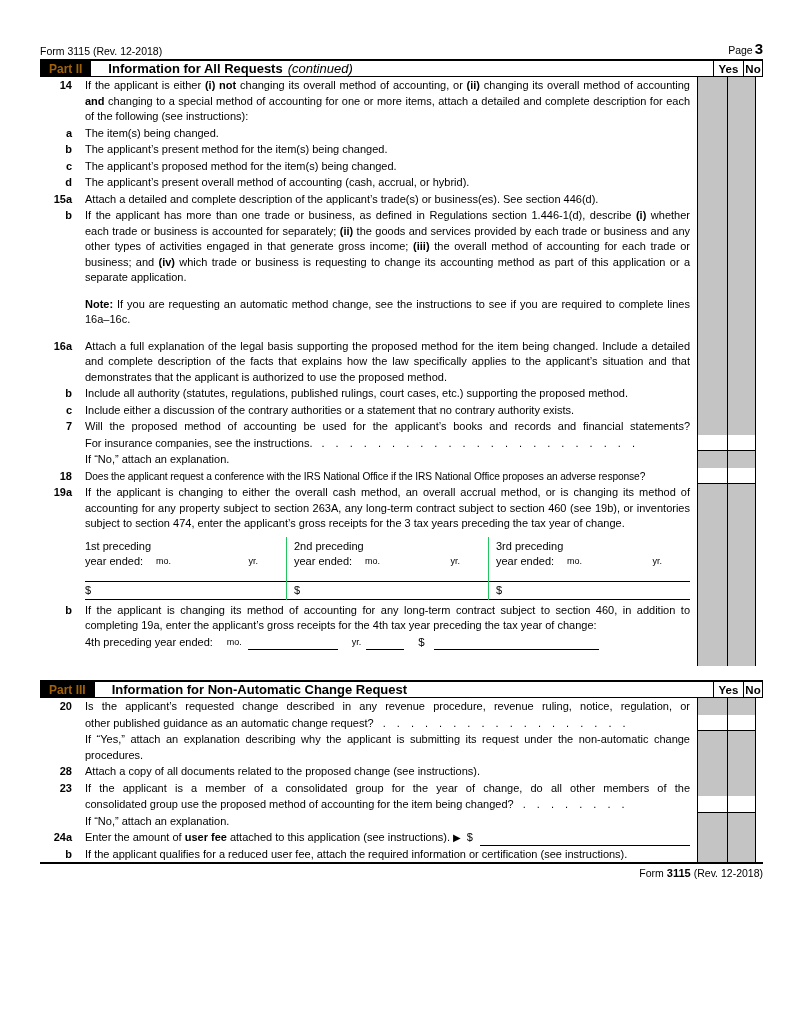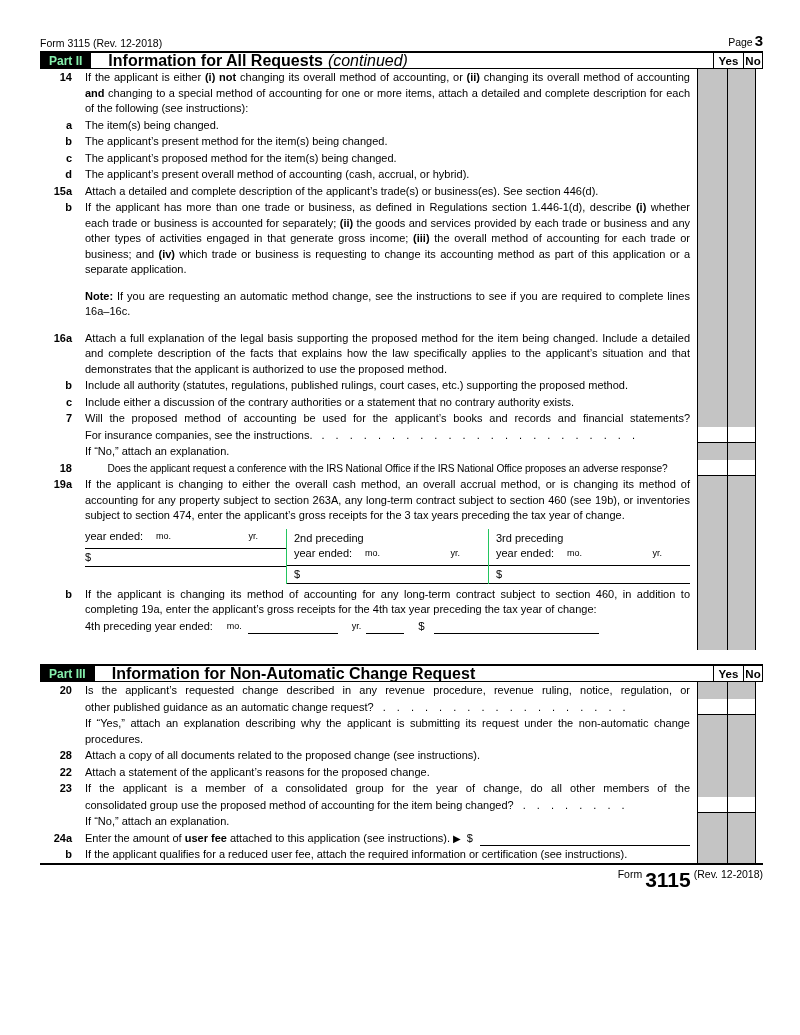"Form 3115 (Rev. 12-2018)" .hdr { margin-top: 24px -> 32px }
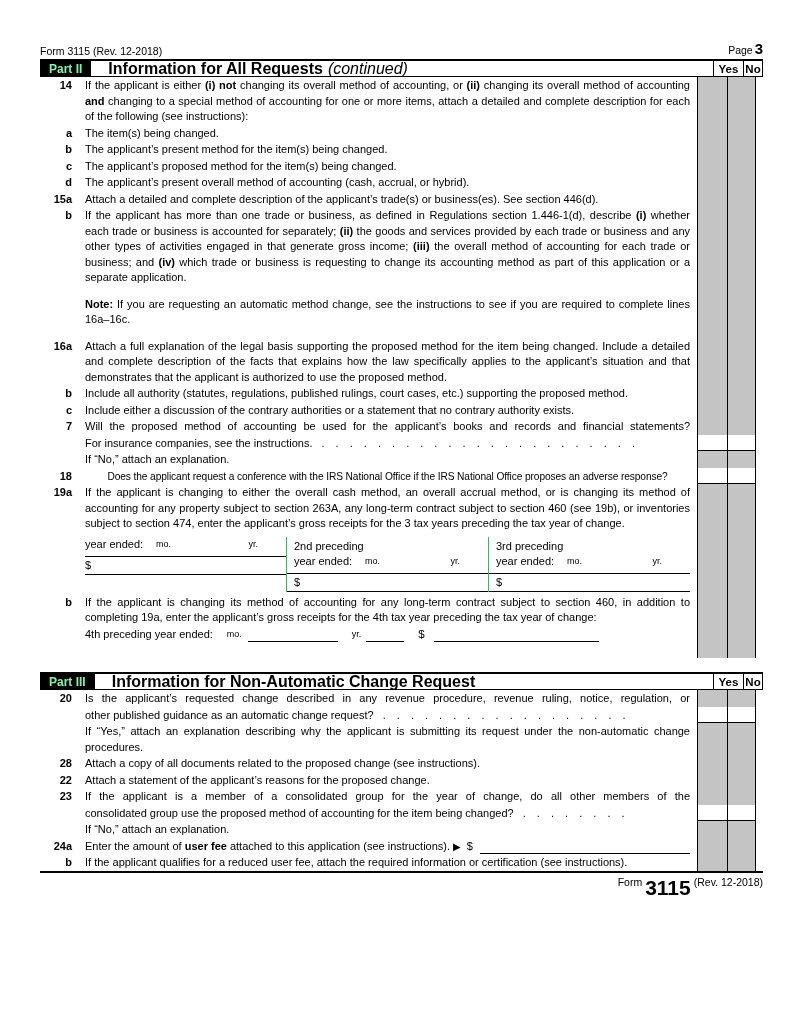"Part II" .plabel { color: #86efac -> #a16207 }
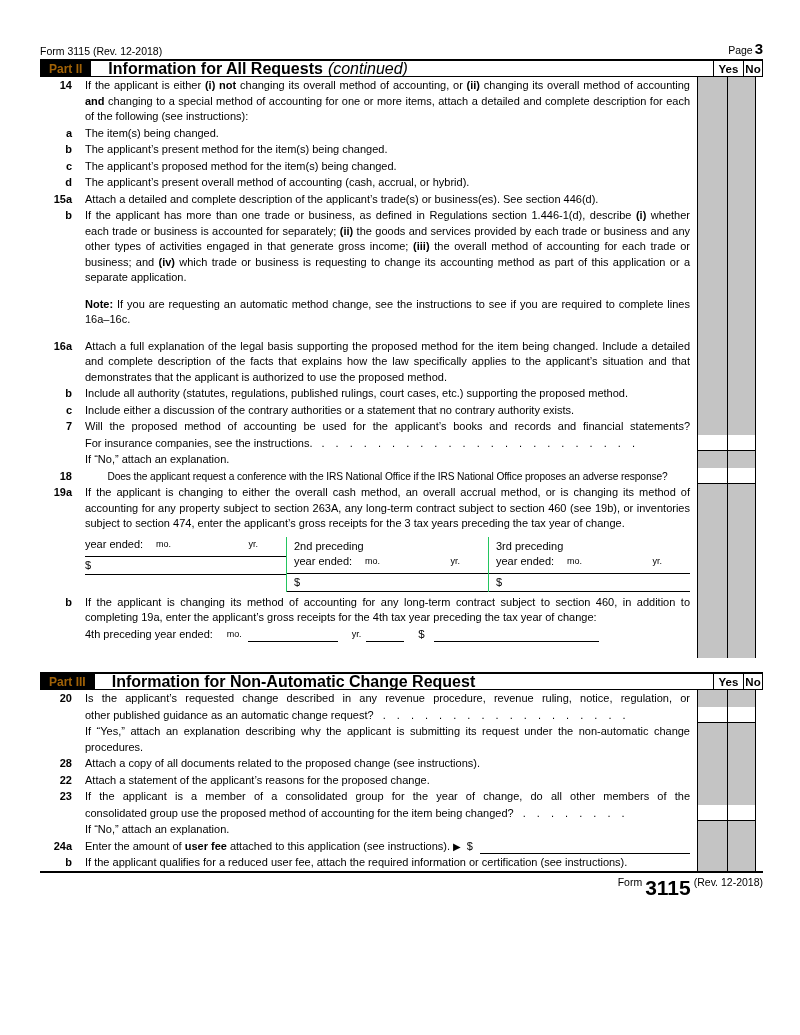"Information for All Requests" .ptitle { font-size: 16px -> 13px }
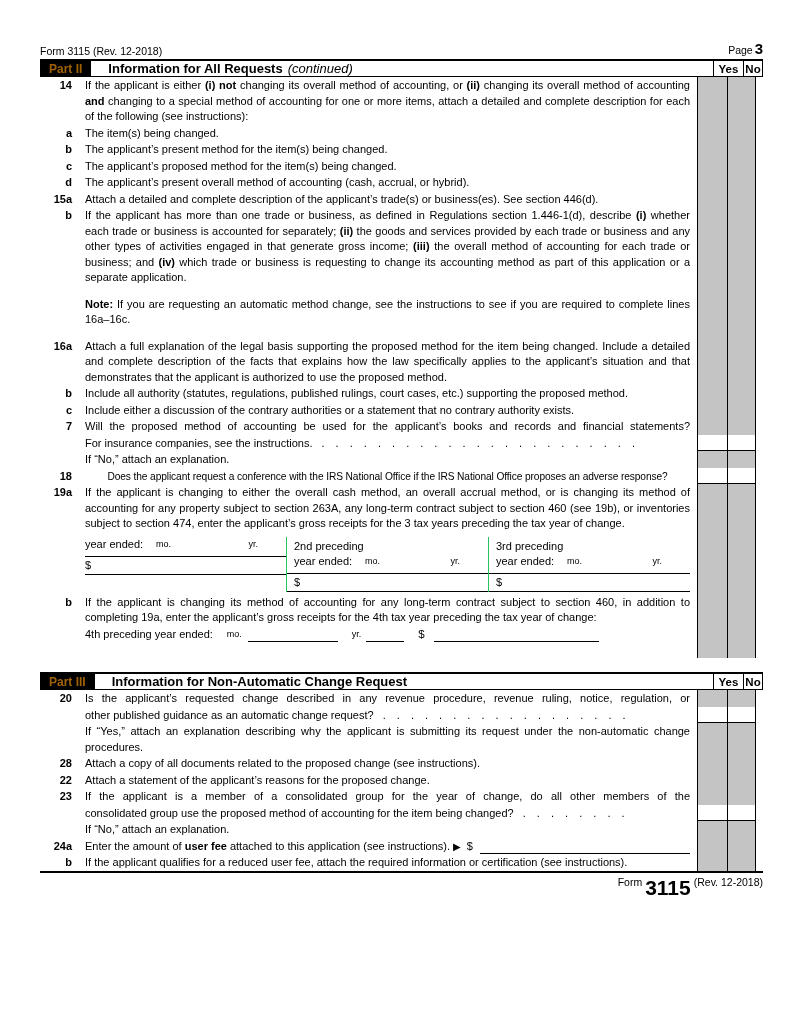"Does the applicant request a" .row.cond .txt { text-align: center -> left }
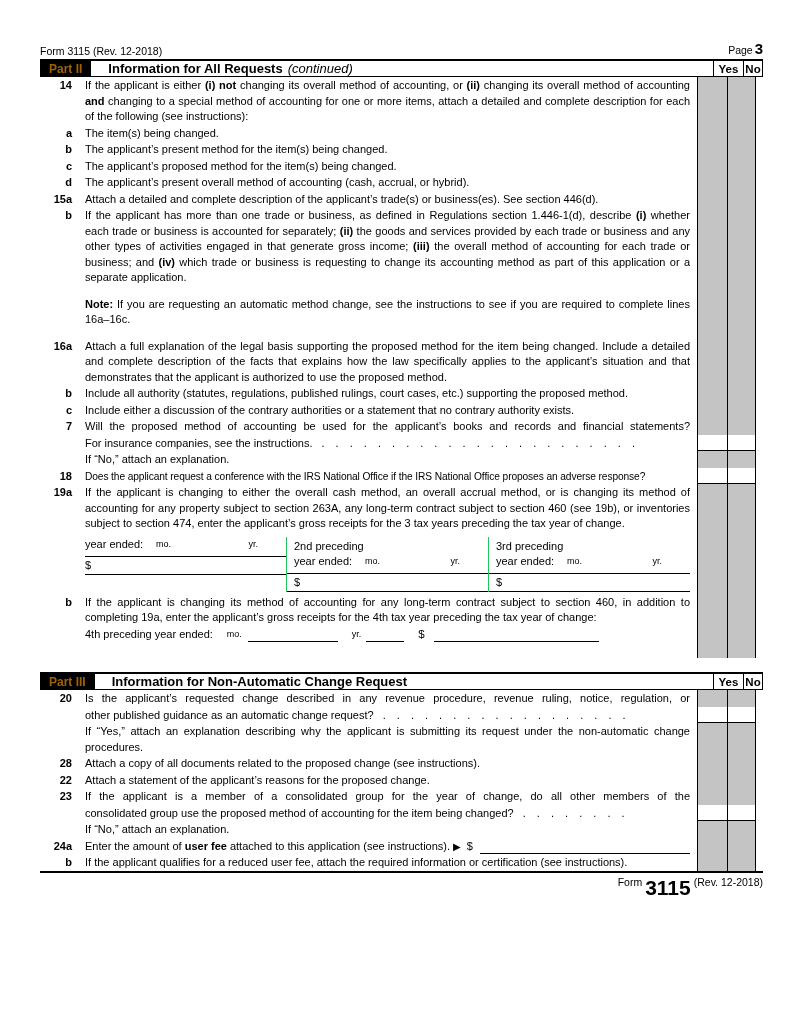"1st preceding" div.grt-t { html: none -> <div>1st preceding</div> }
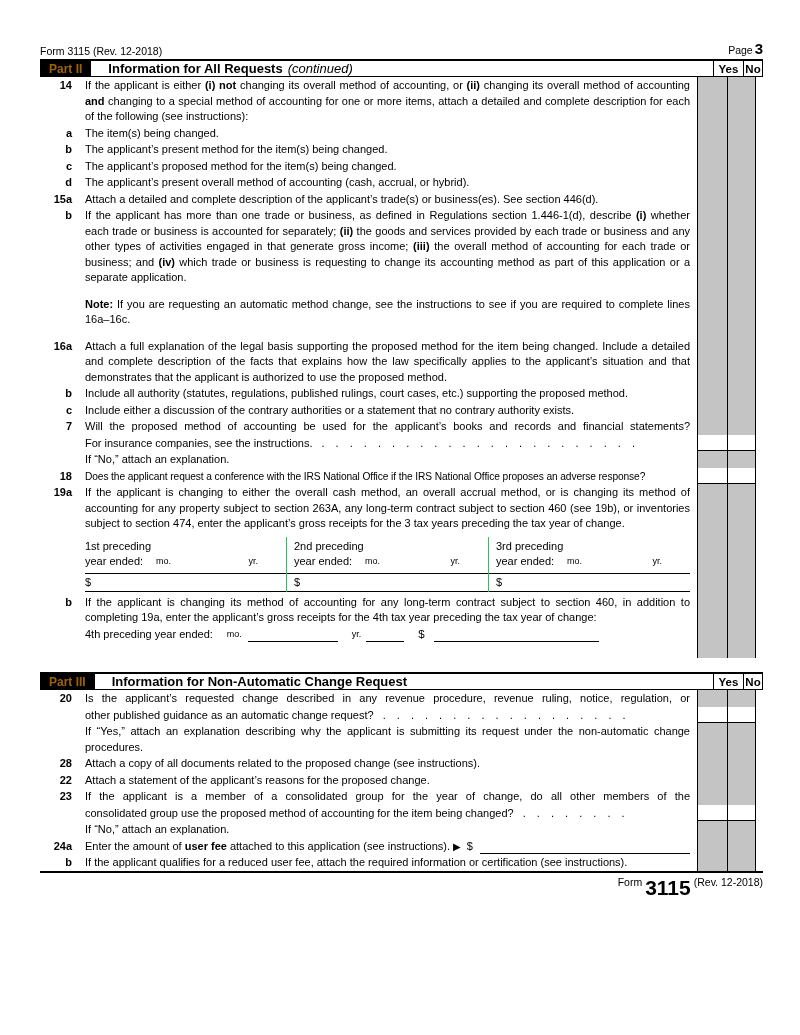"year ended:" .grt-ye { padding-bottom: 5px -> 13px }
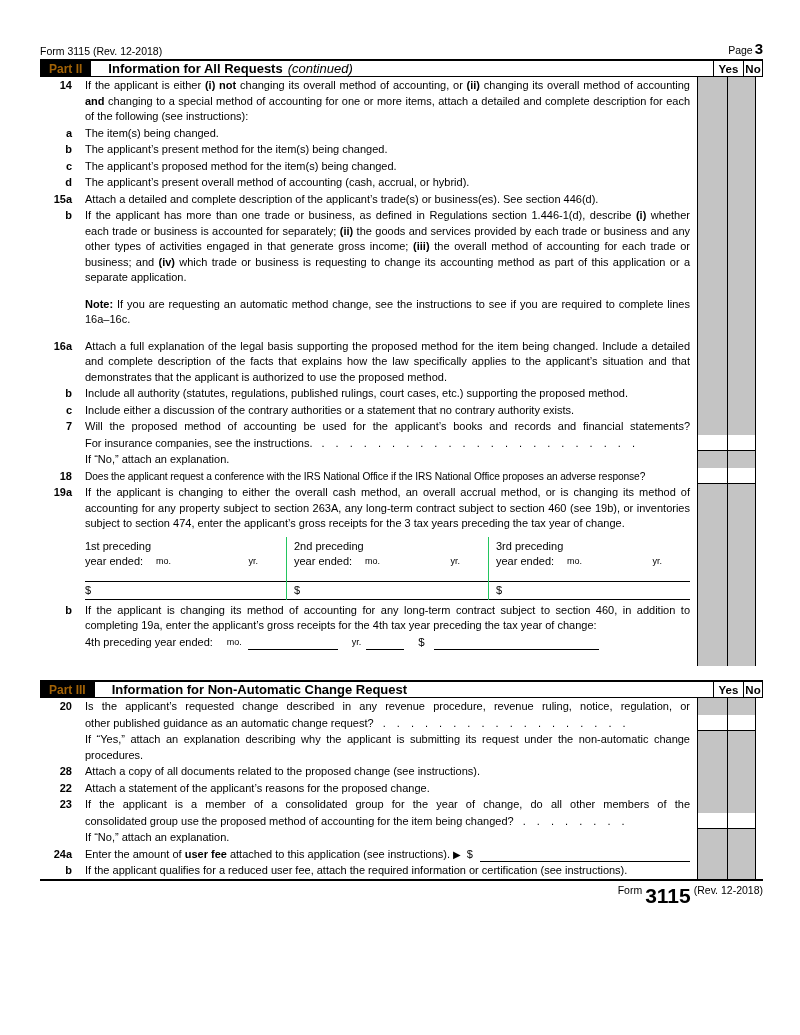"22" div.row { html: <div> <div> <div>22</div> <div><span>Attach a statement of the applicant’s reasons for the proposed change.</span></div> </div> <div></div> <div></div> </div> -> none }
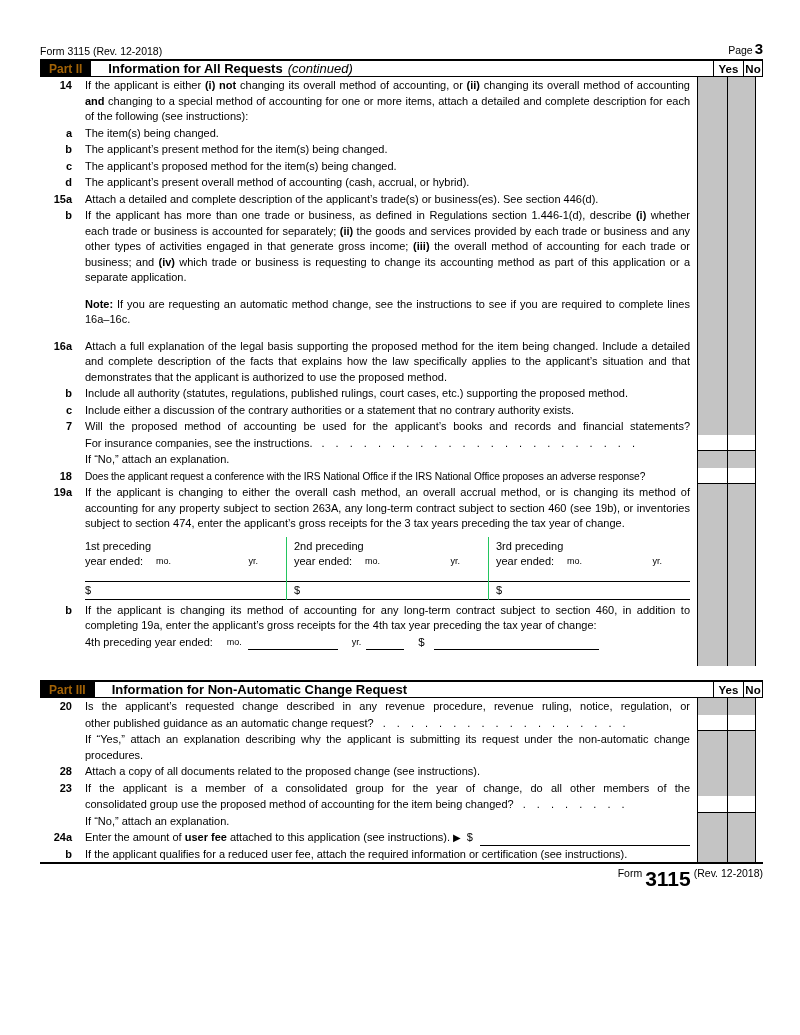"3115" .footer b { font-size: 21px -> 11px }
